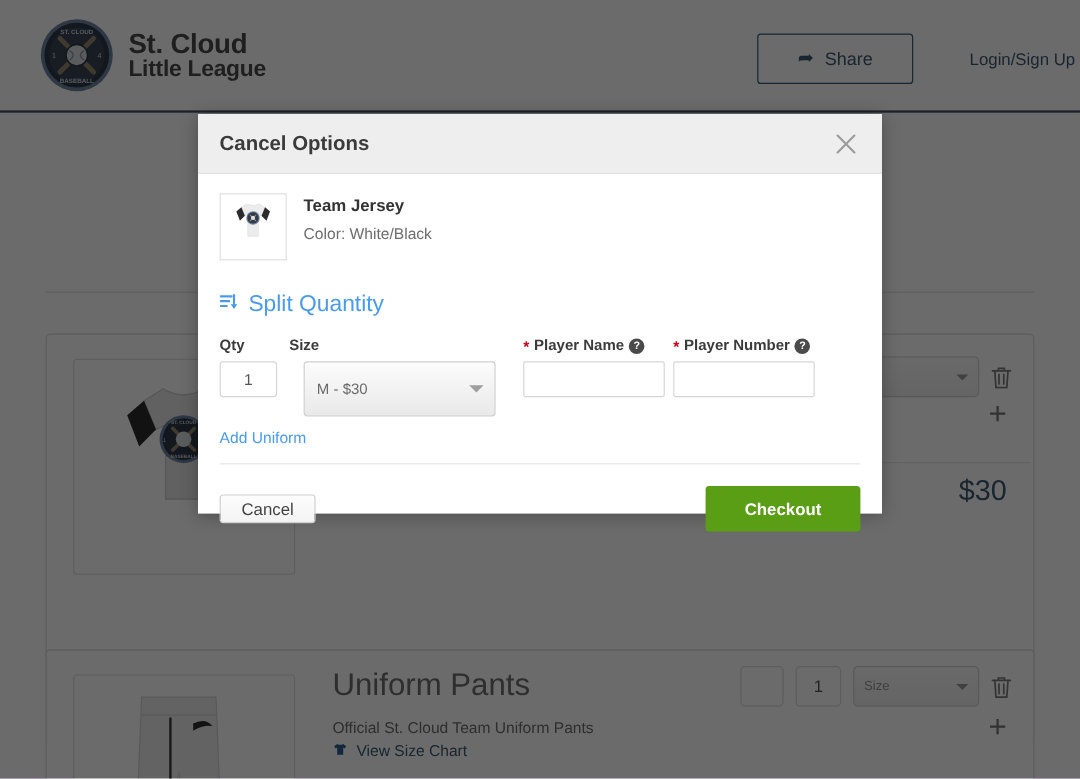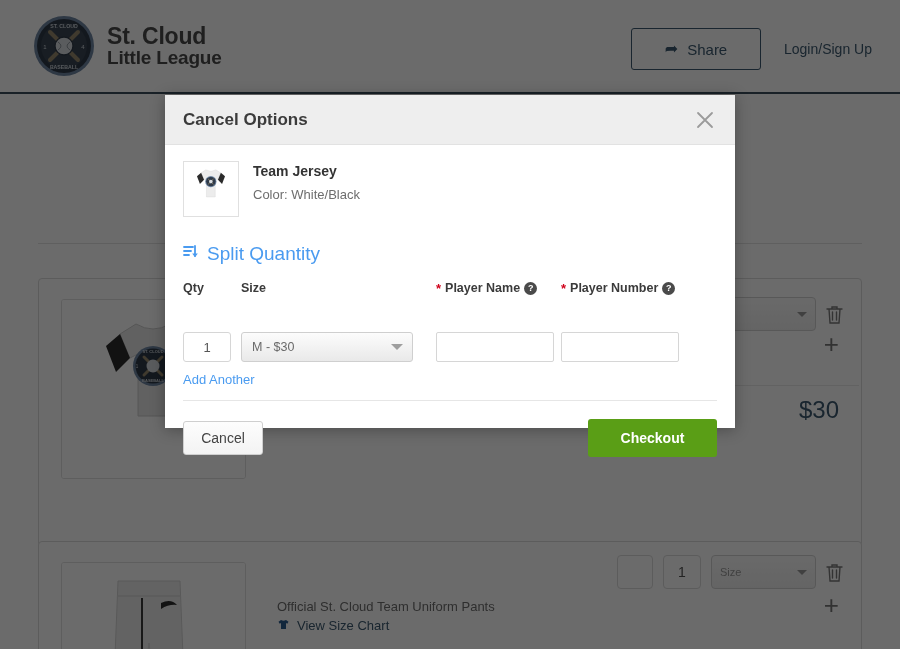"Login/Sign Up" .login-link { left: 784px -> 808px }
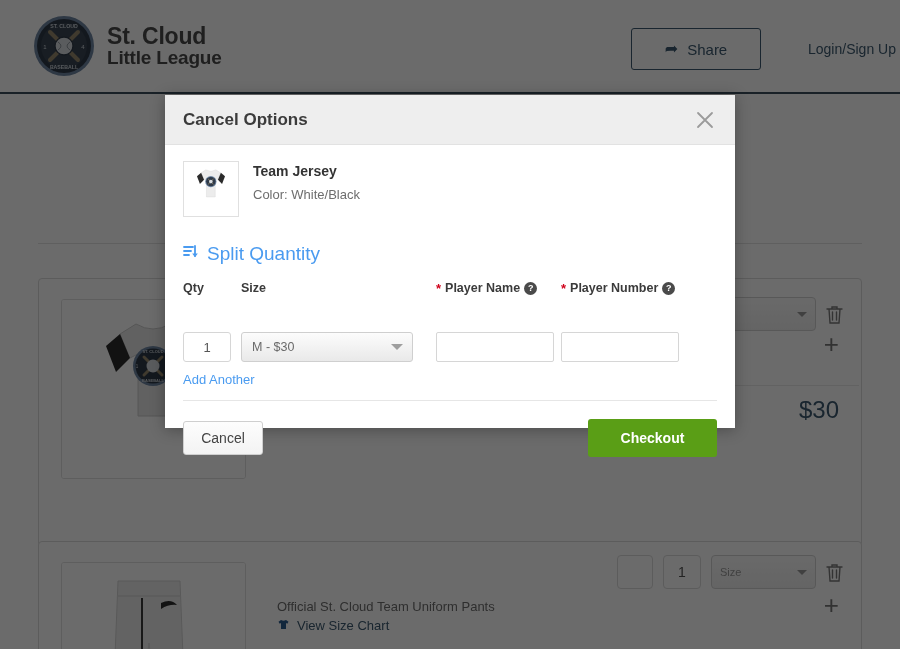"Qty" .field-col { gap: 31px -> none }
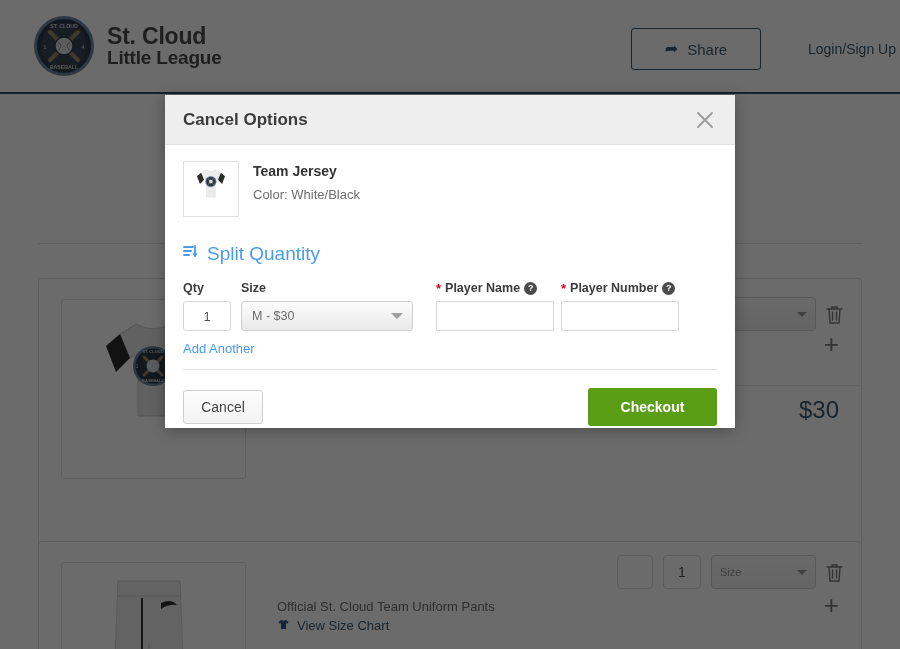"M - $30" .sel-size { height: 30px -> 46px; margin-left: none -> 12px }
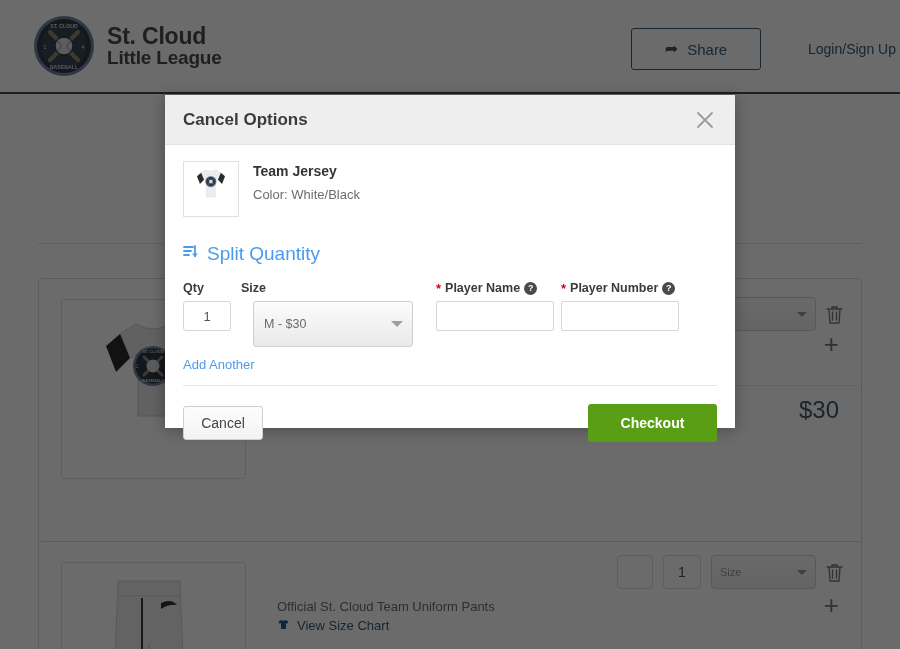"Add Another" div.add-another { text: Another -> Uniform }
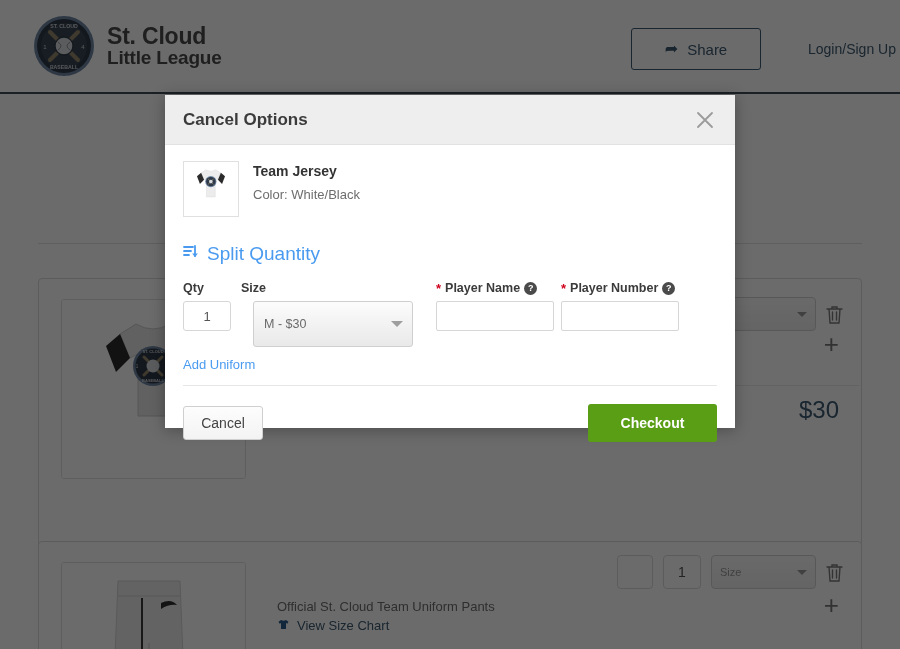"Cancel" .btn-cancel { height: 34px -> 24px }
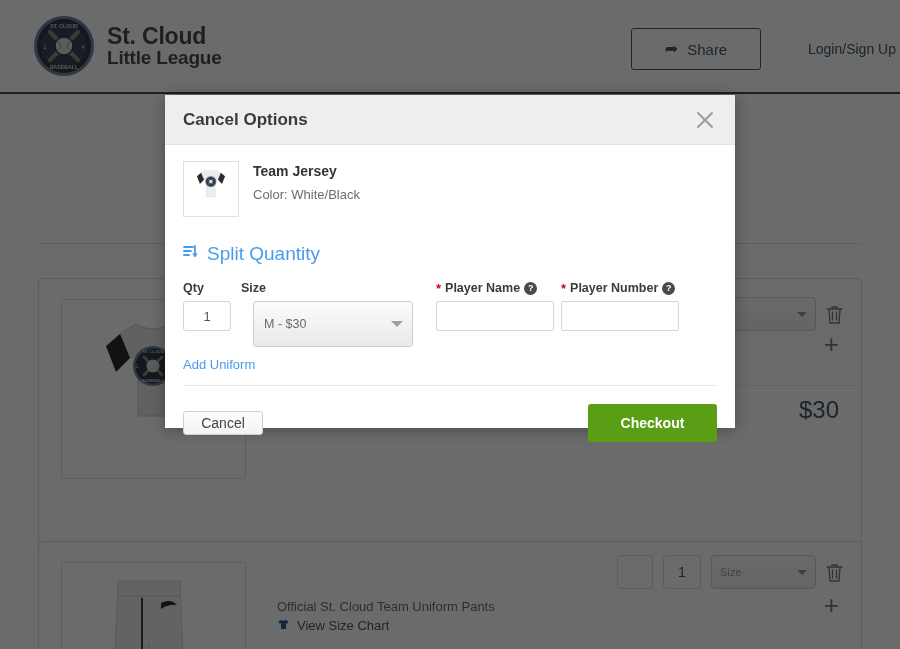"Uniform Pants" div.prod-title { html: none -> <div>Uniform Pants</div> }
